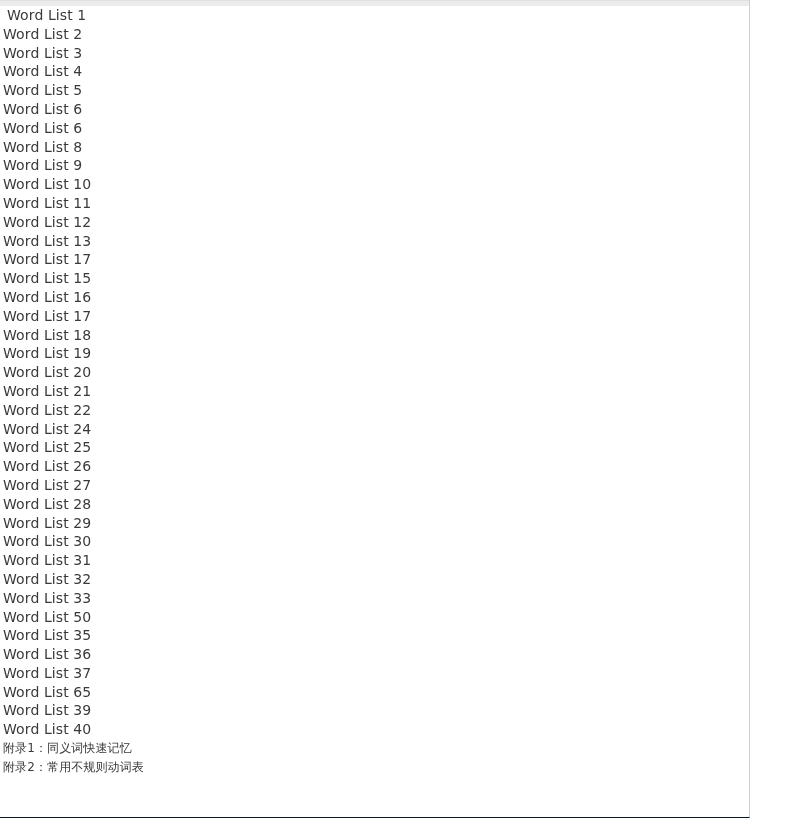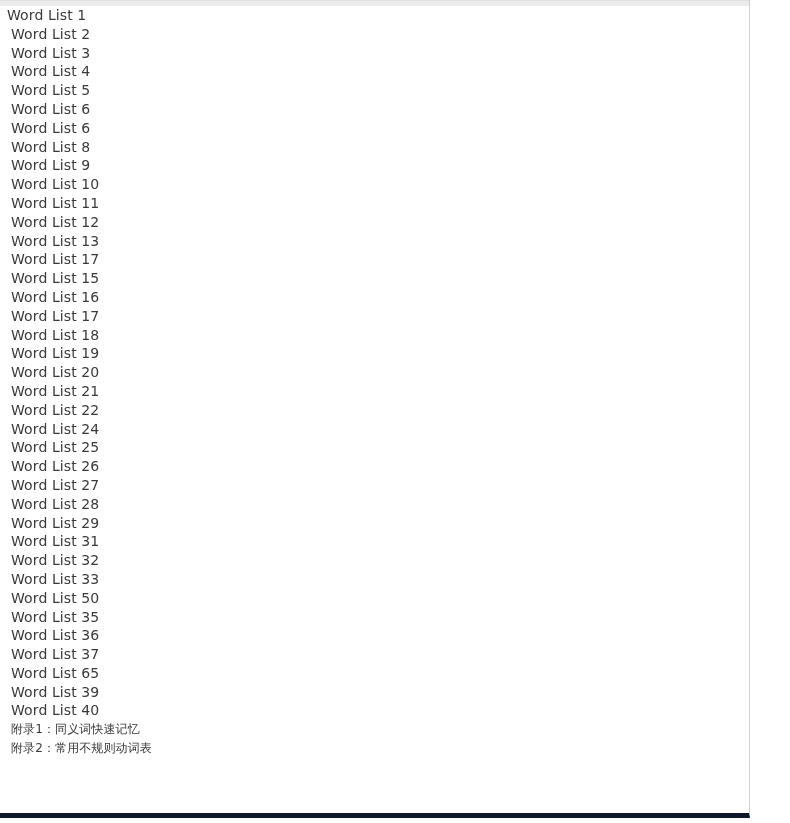"Word List 1" .doc-panel { border-bottom: 5px solid #0f172a -> 1px solid #0f172a }
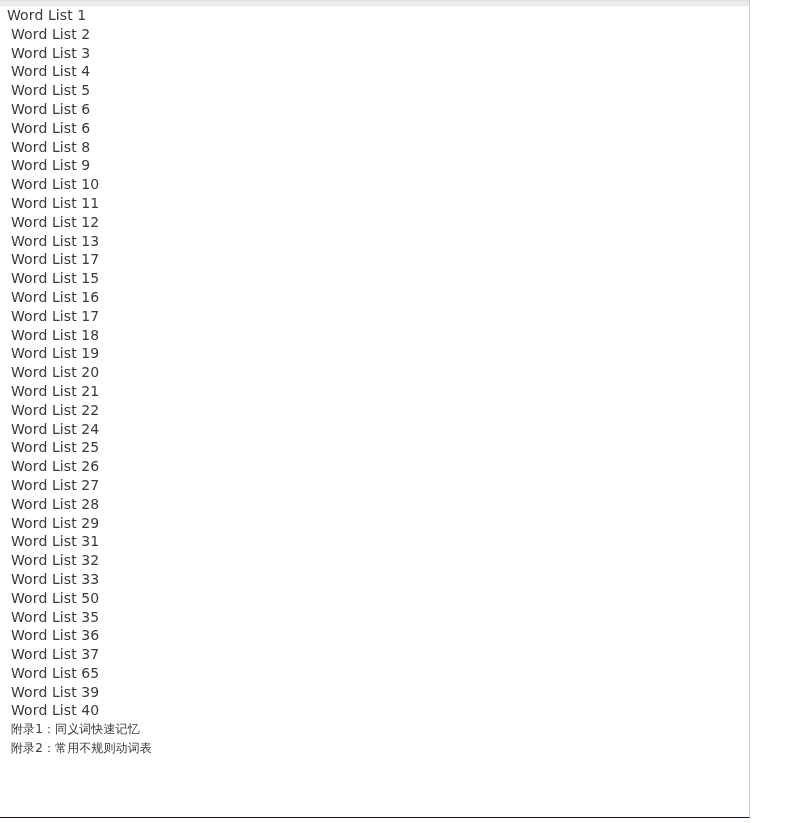"Word List 2" .toc-entry { padding-left: 11px -> 3px }
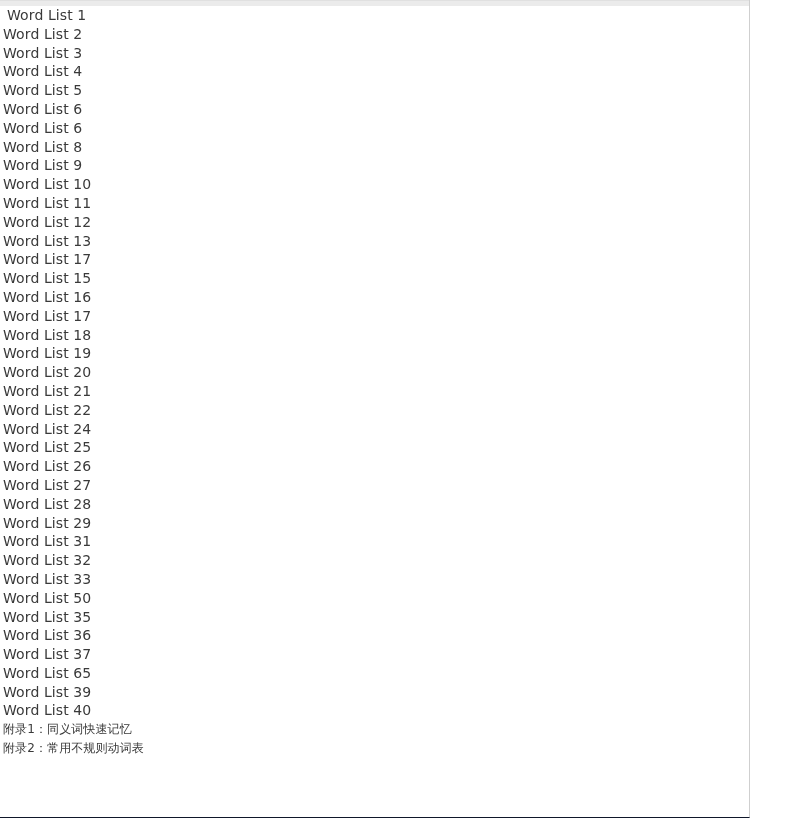"Word List 30" div.toc-entry { html: none -> <div>Word List 30</div> }
